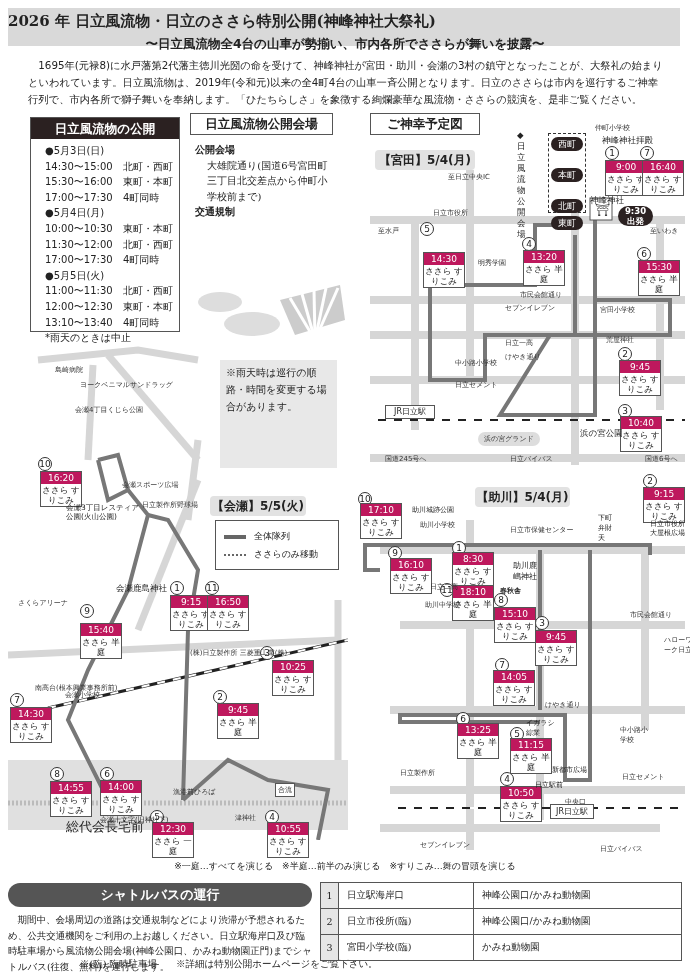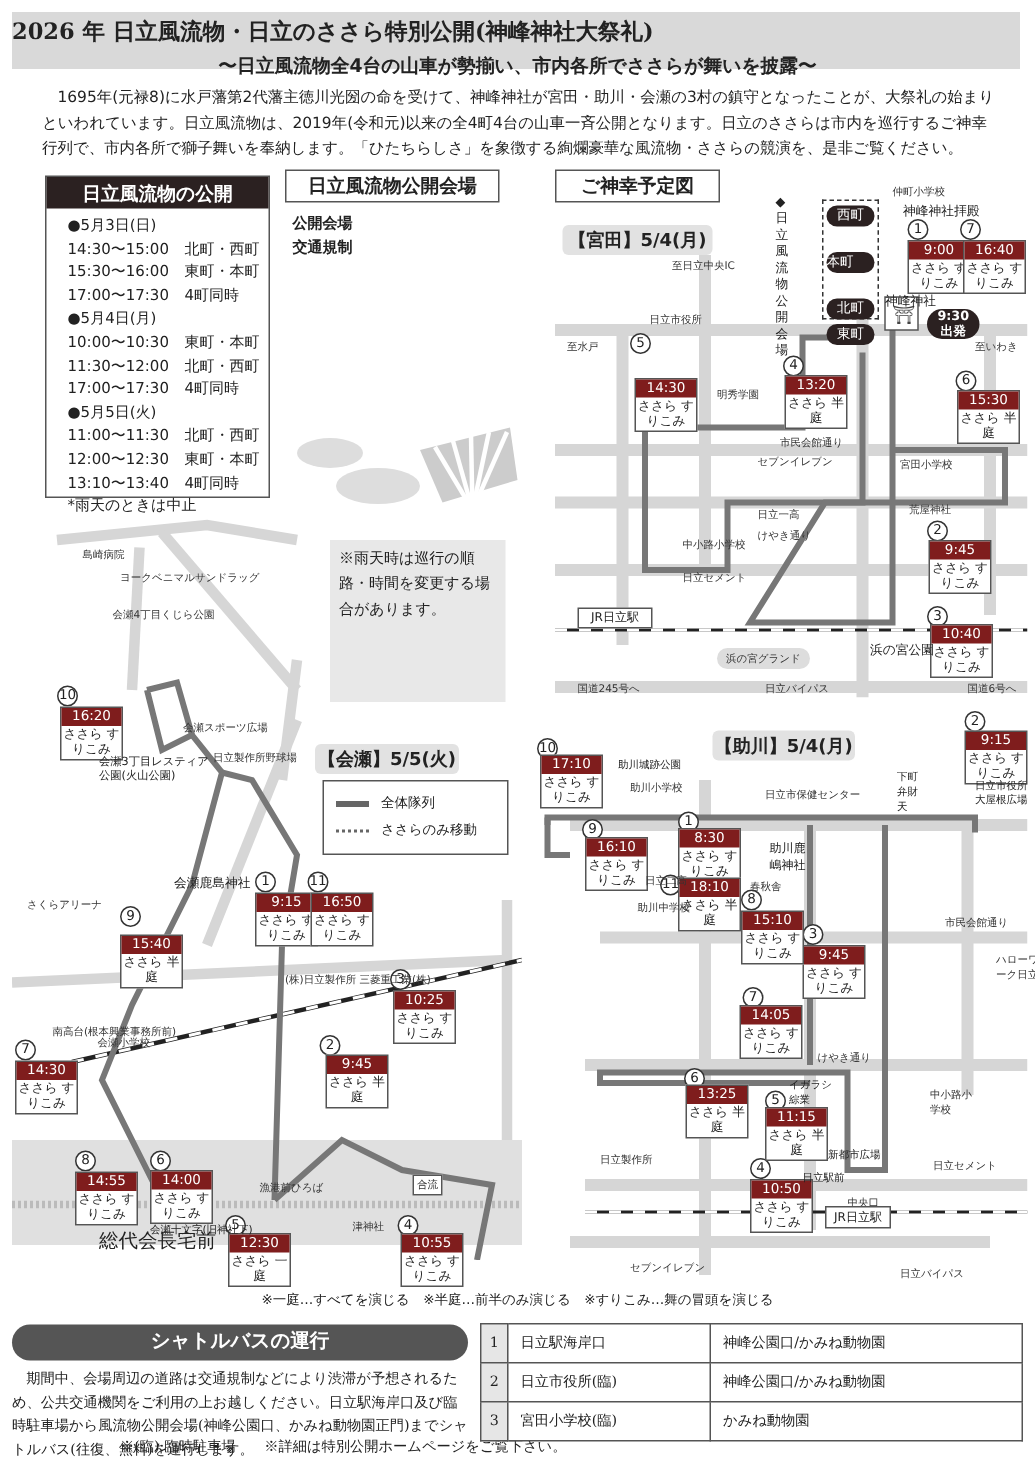"大雄院通り(国道6号宮田町三丁目北交差点から仲町小学校前まで)" div.ind { html: none -> <div>大雄院通り(国道6号宮田町三丁目北交差点から仲町小学校前まで)</div> }
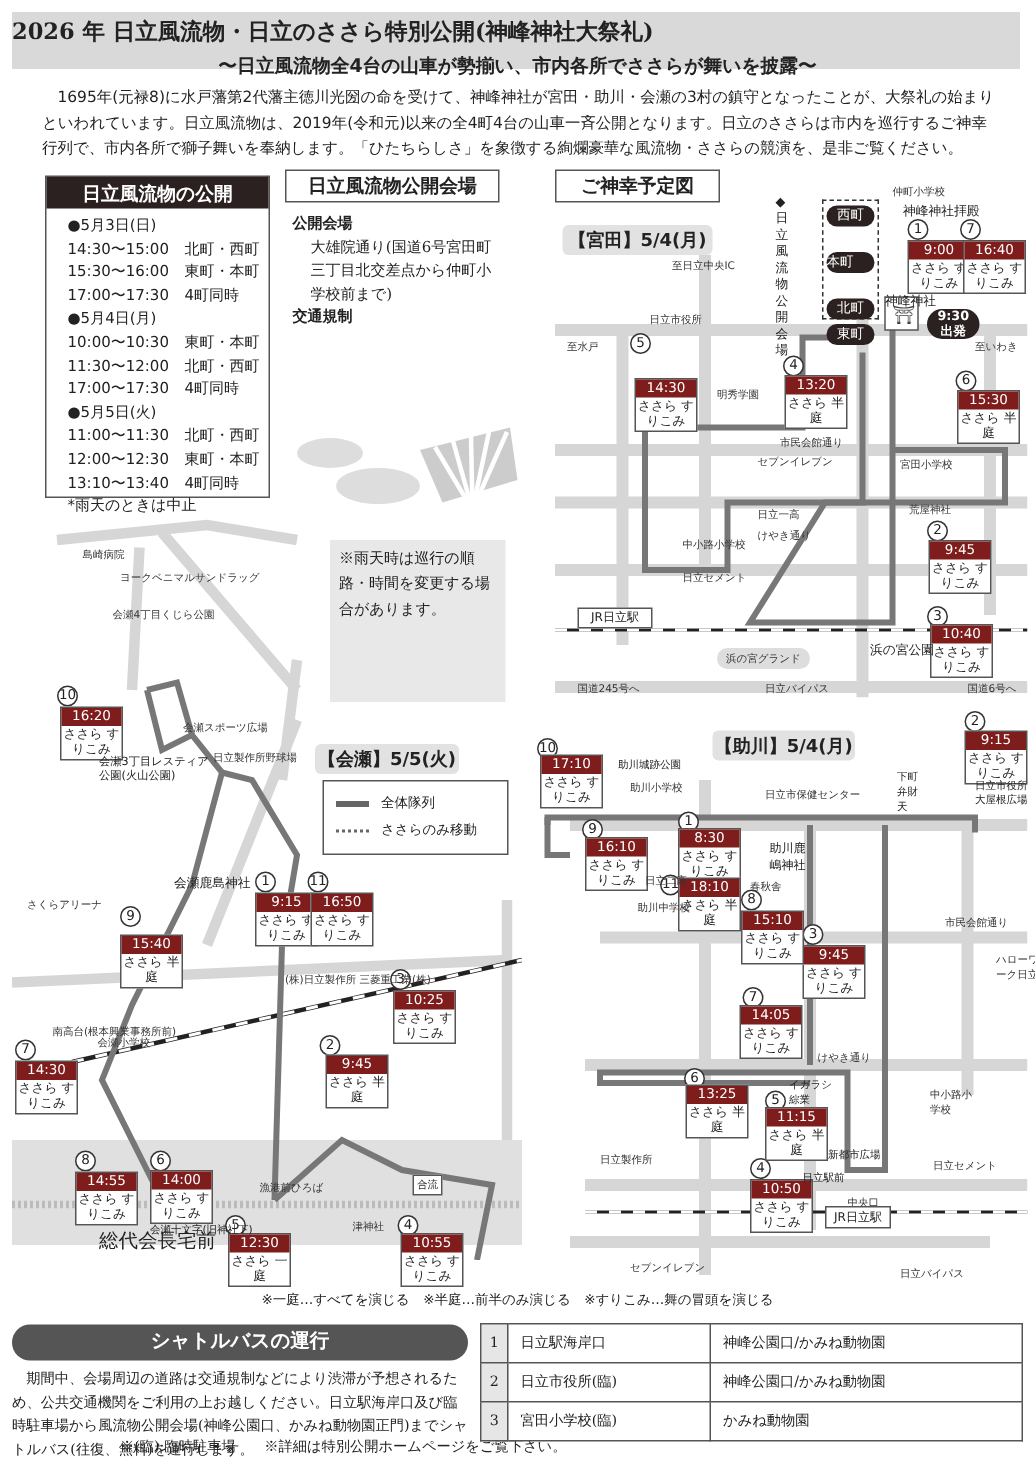"9:00" .stop .tm { background: #7f1d1d -> #be185d }
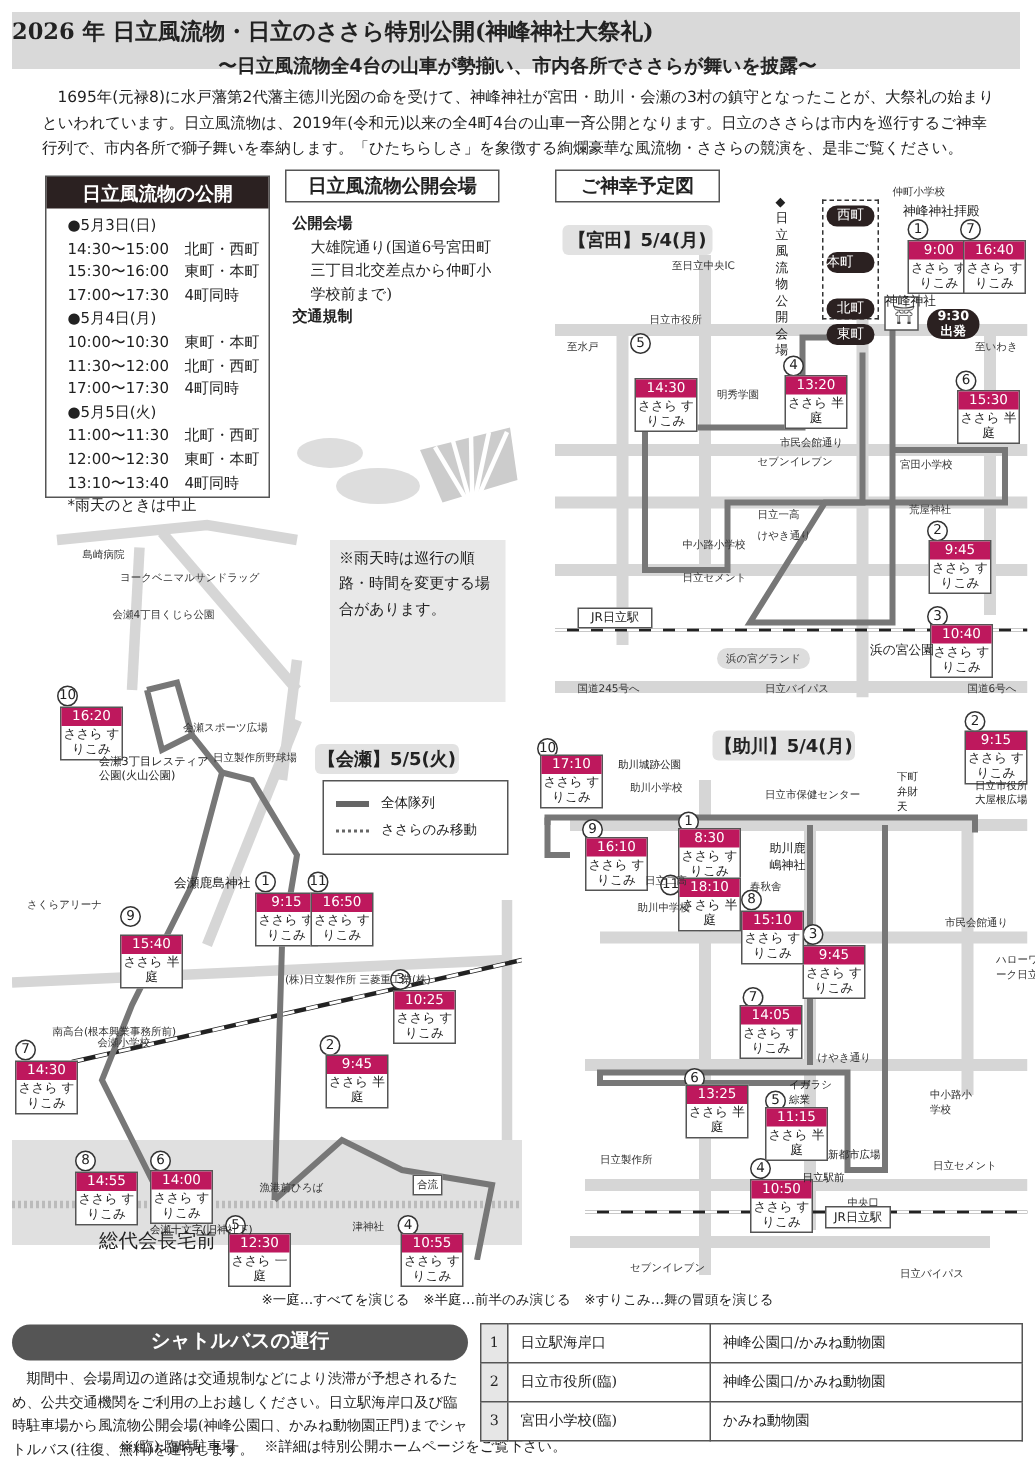"本町" div { text-align: none -> center }
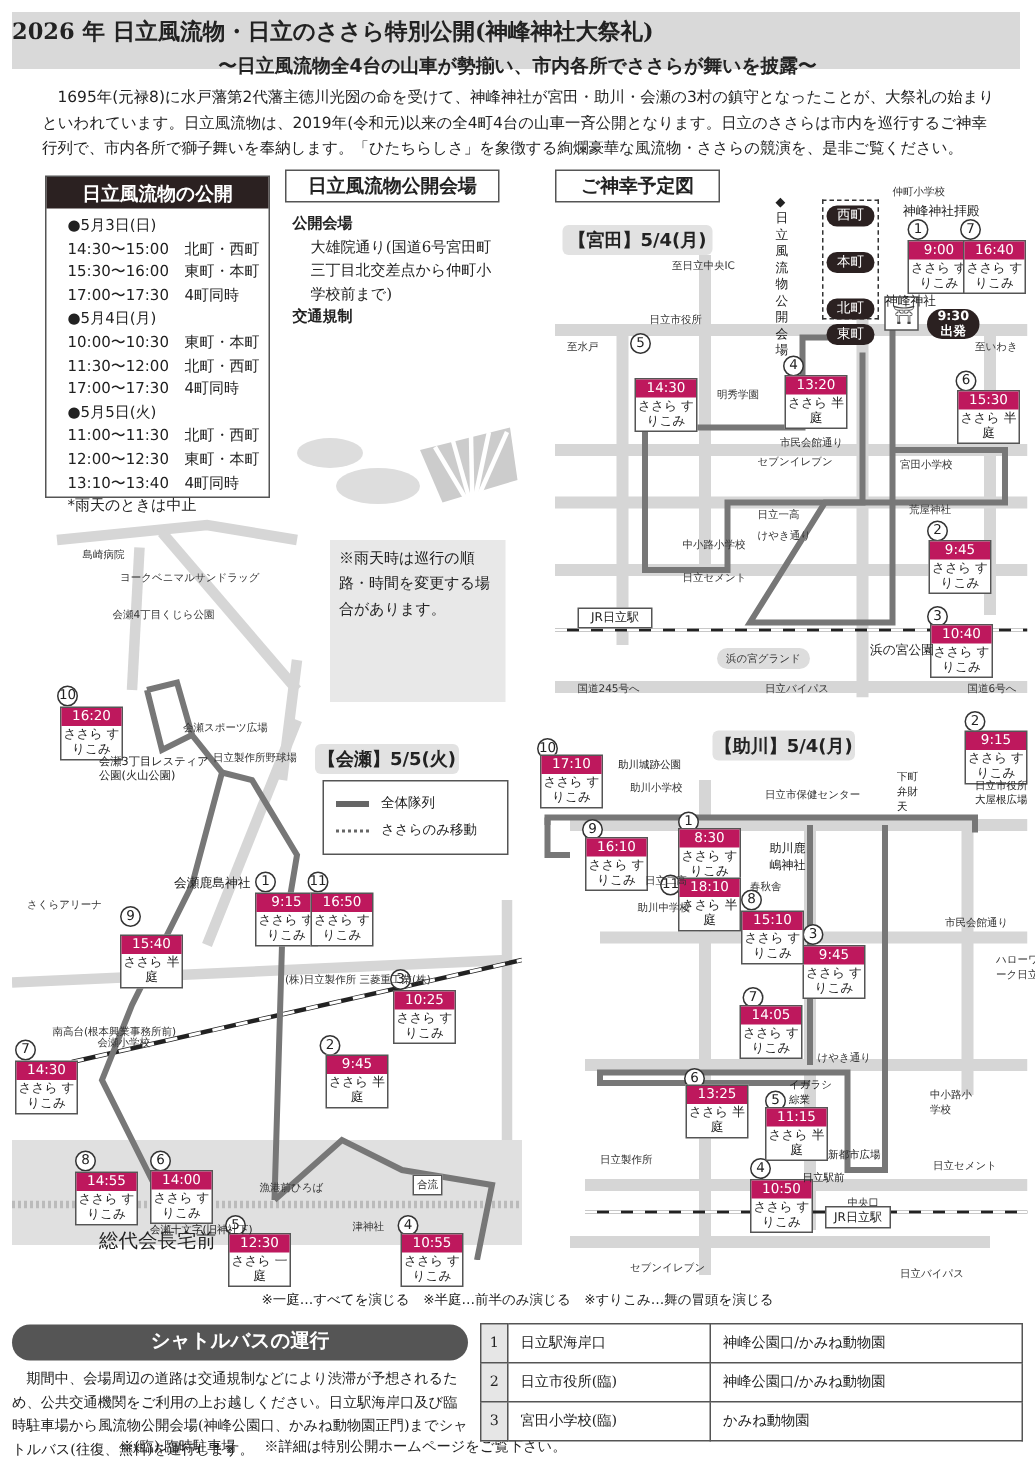"春秋舎" div.lbl { font-weight: normal -> bold }
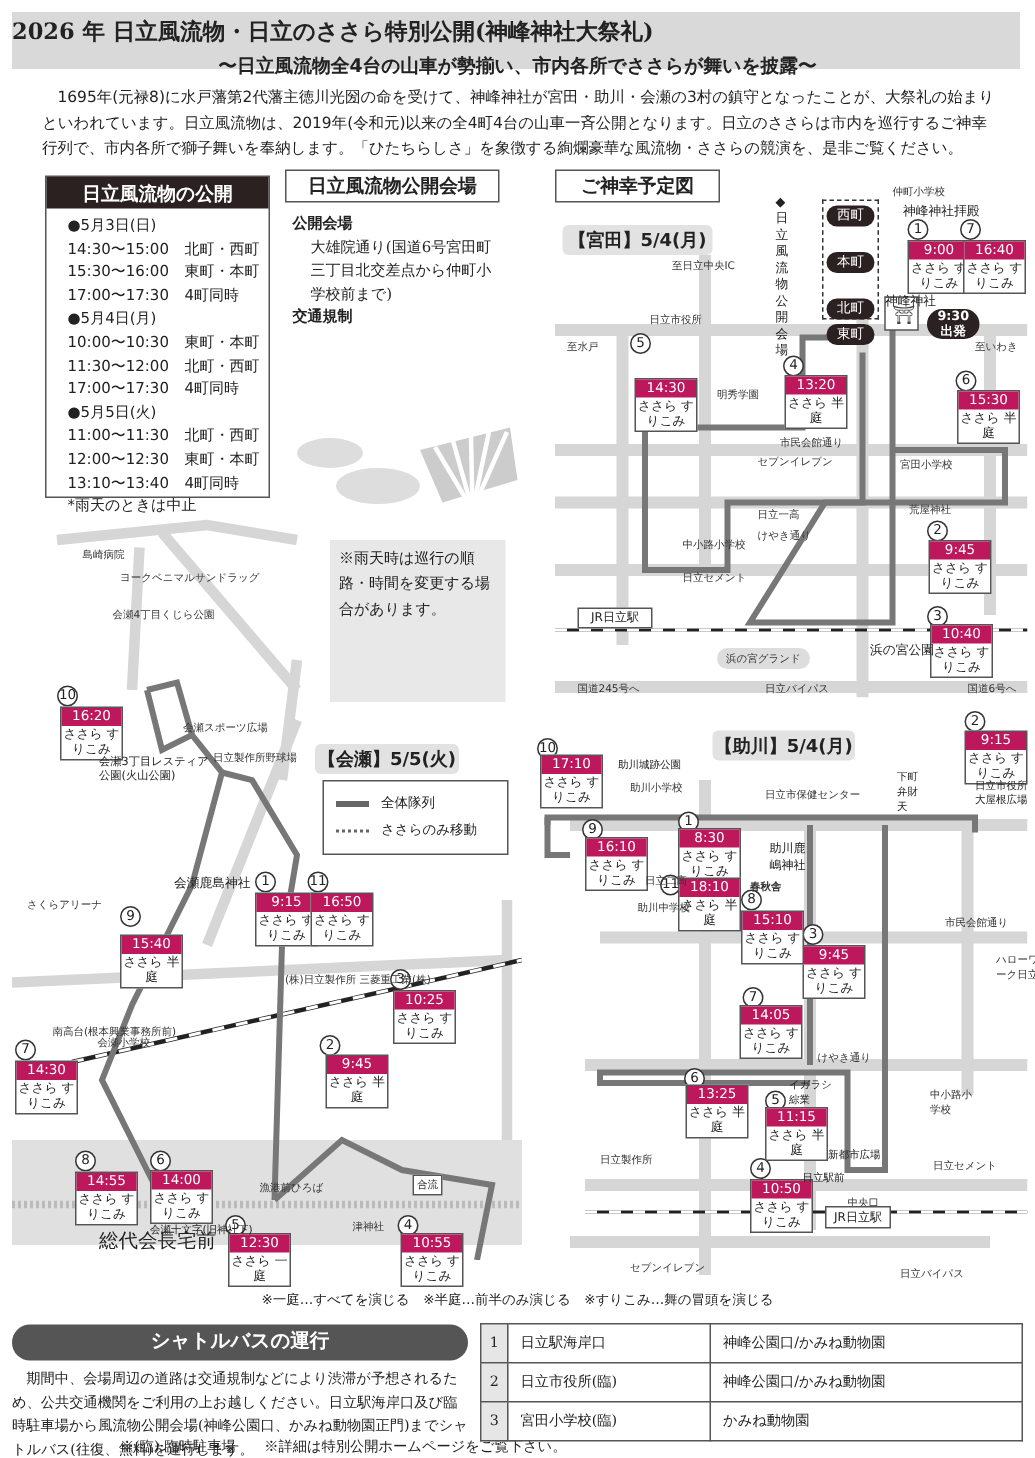"10:25" div.stop { left: 262px -> 272px }
